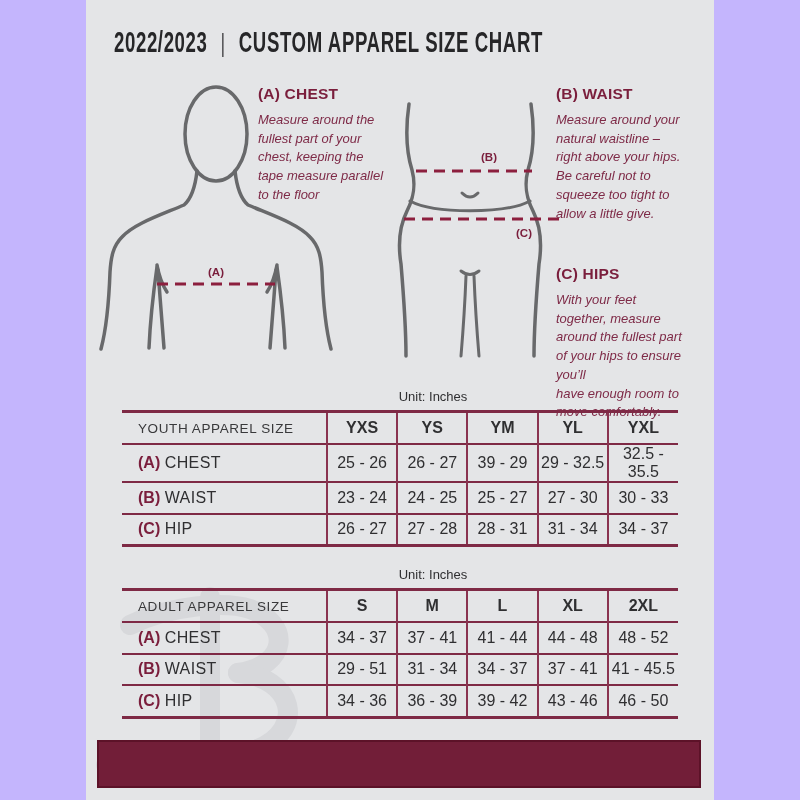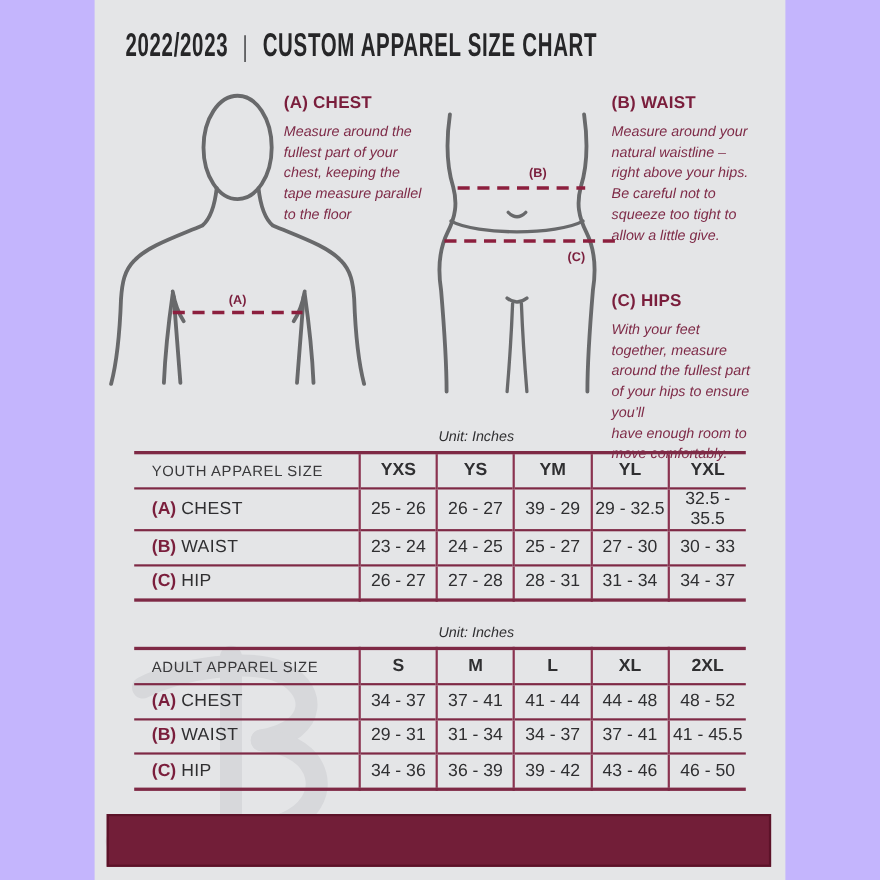"Unit: Inches" .t-unit { font-style: italic -> none }
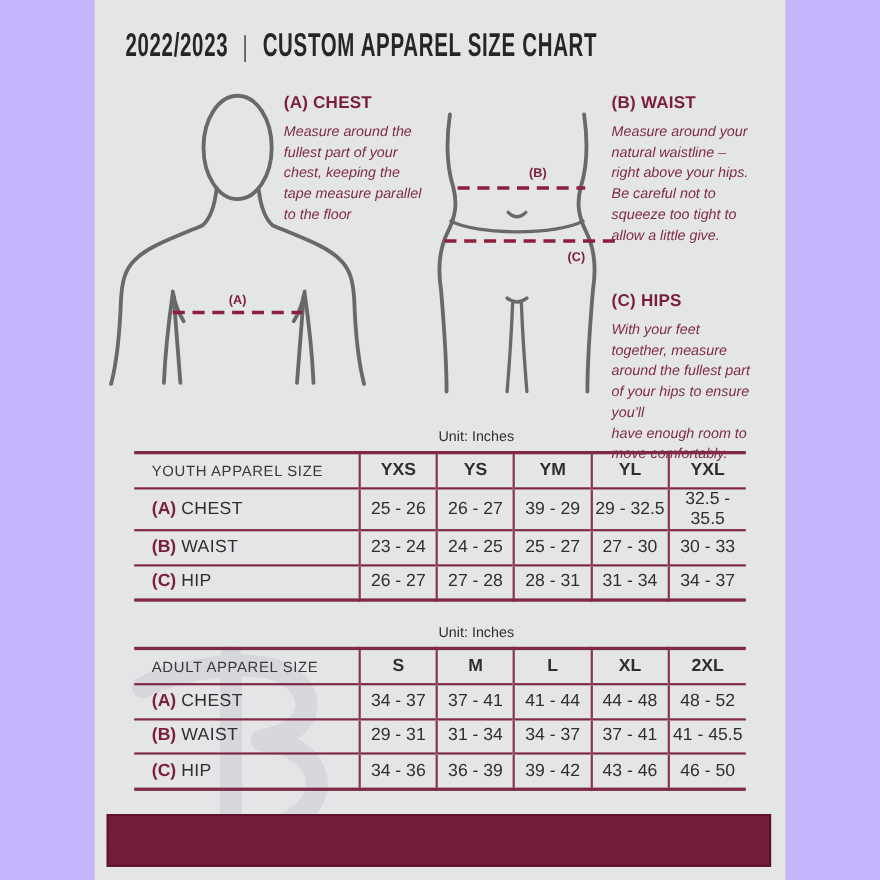"29 - 31" td { text: 31 -> 51 }
